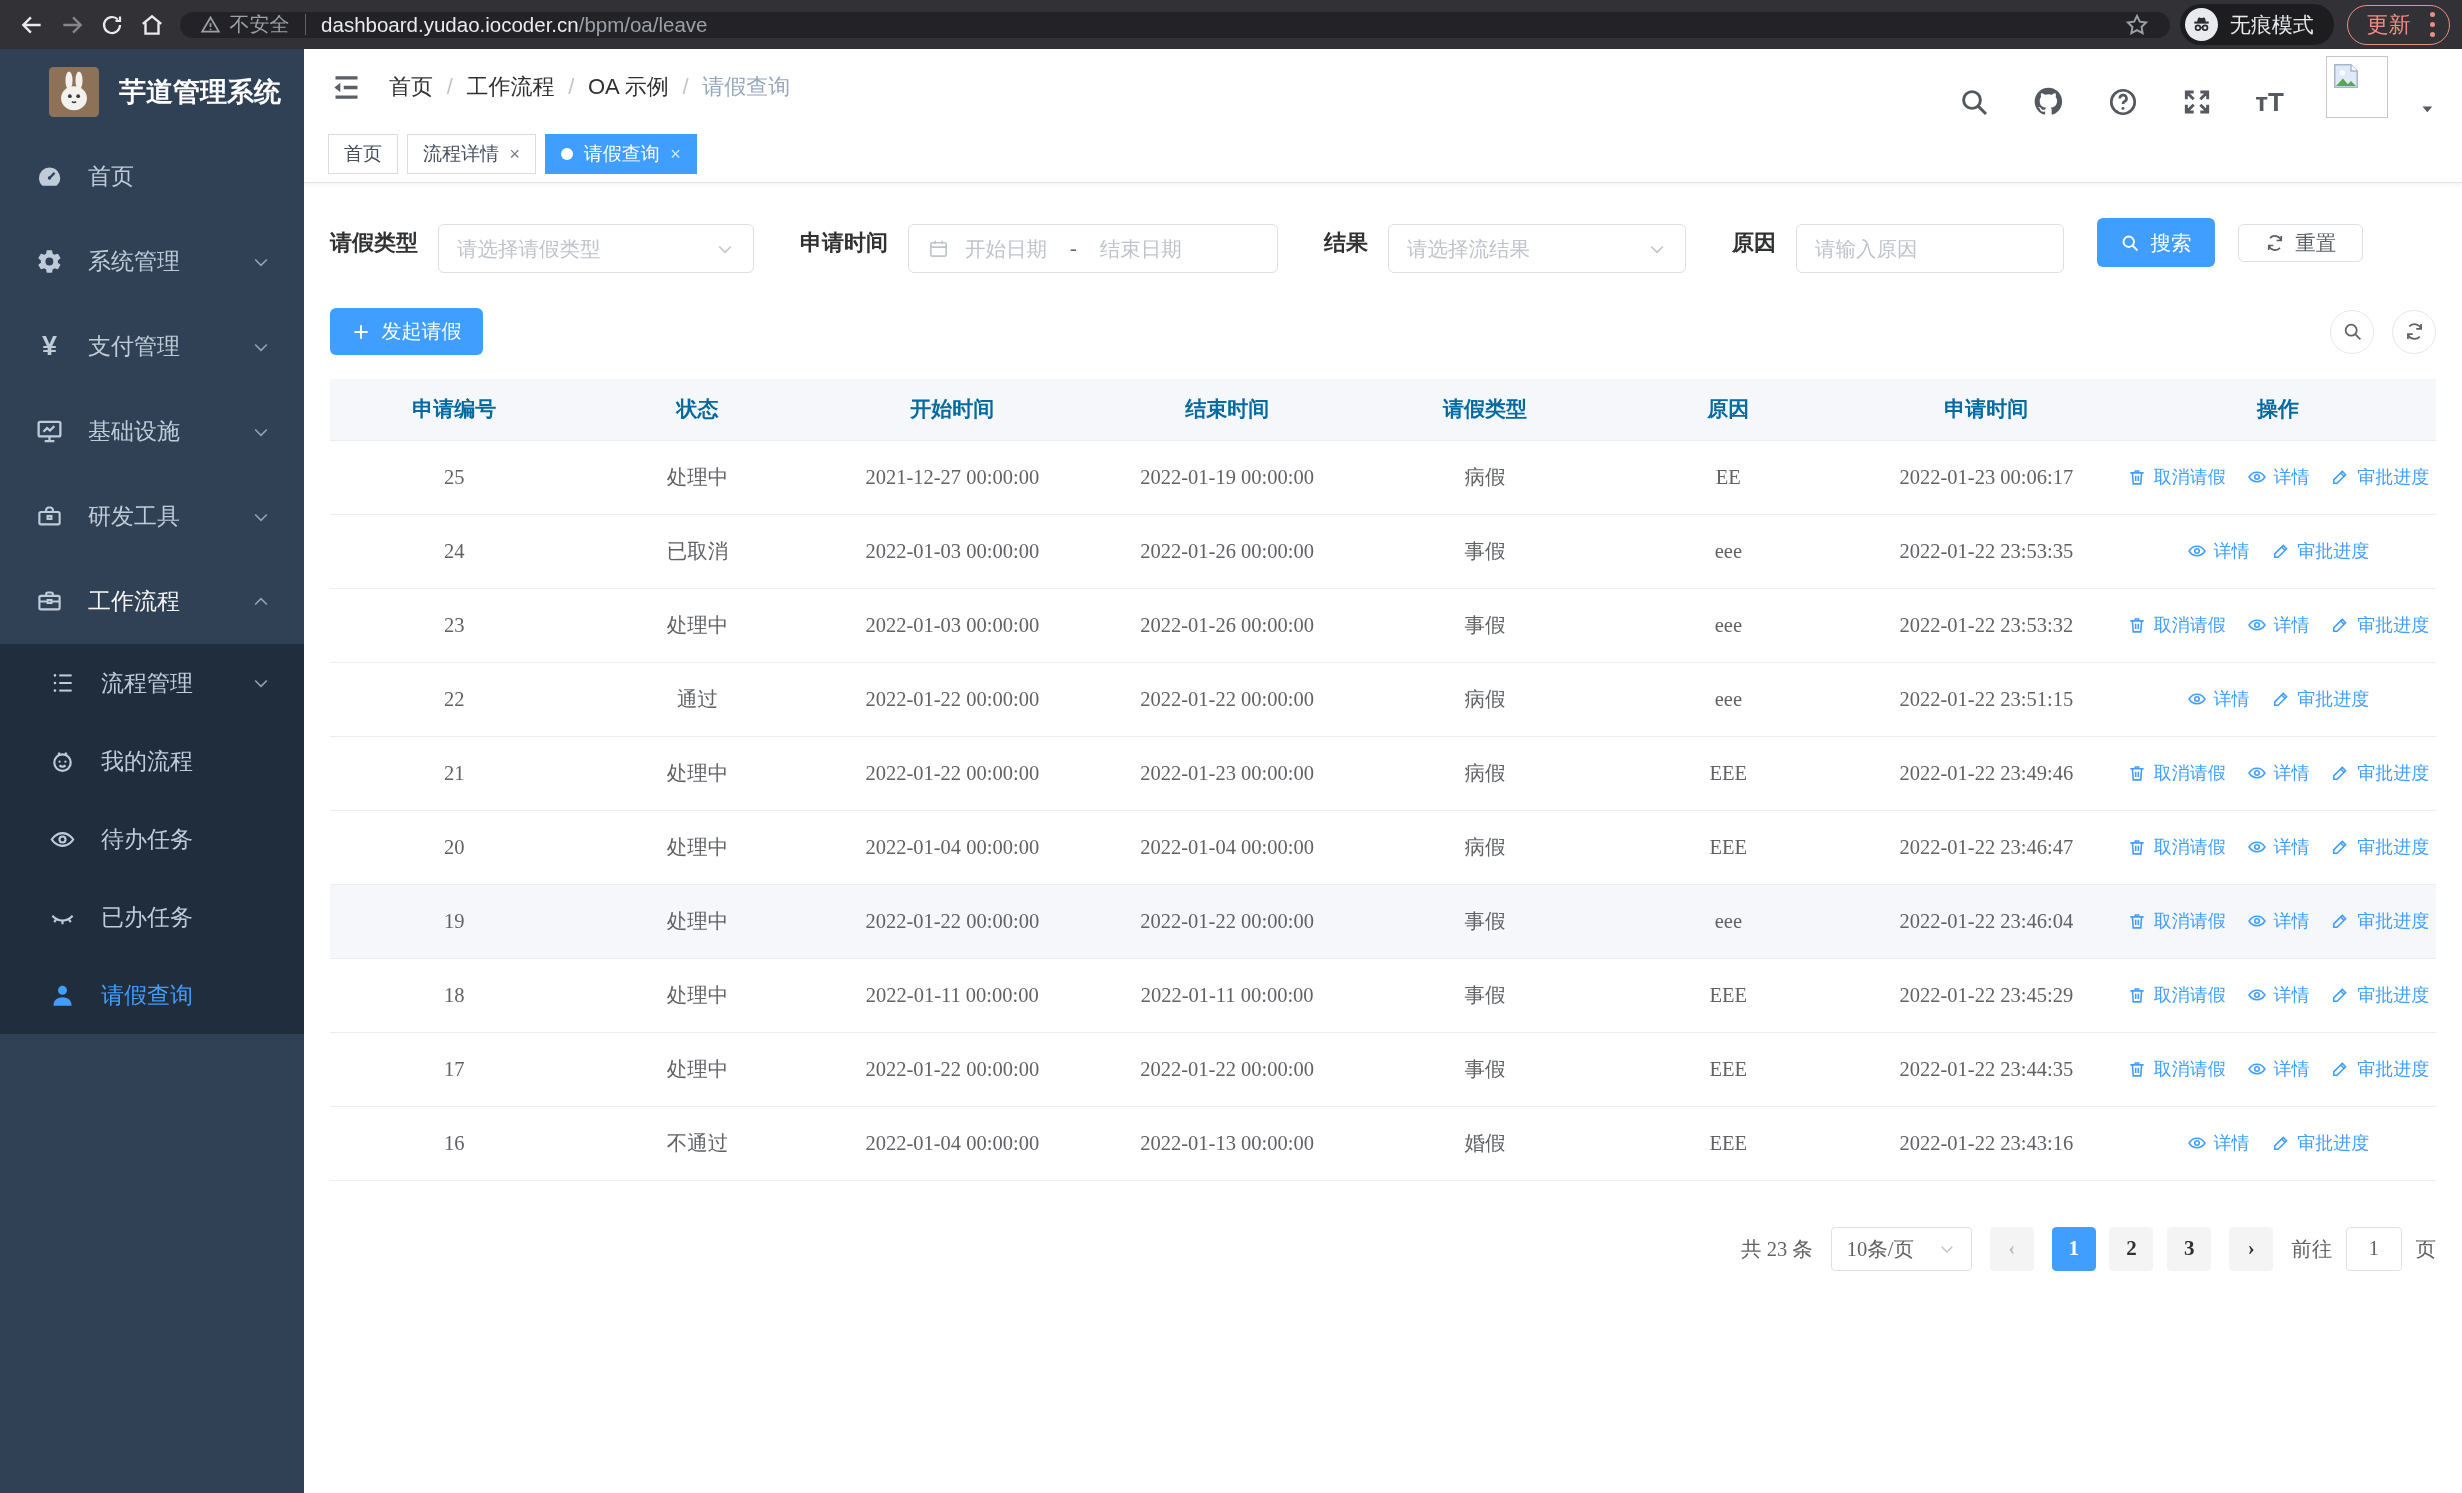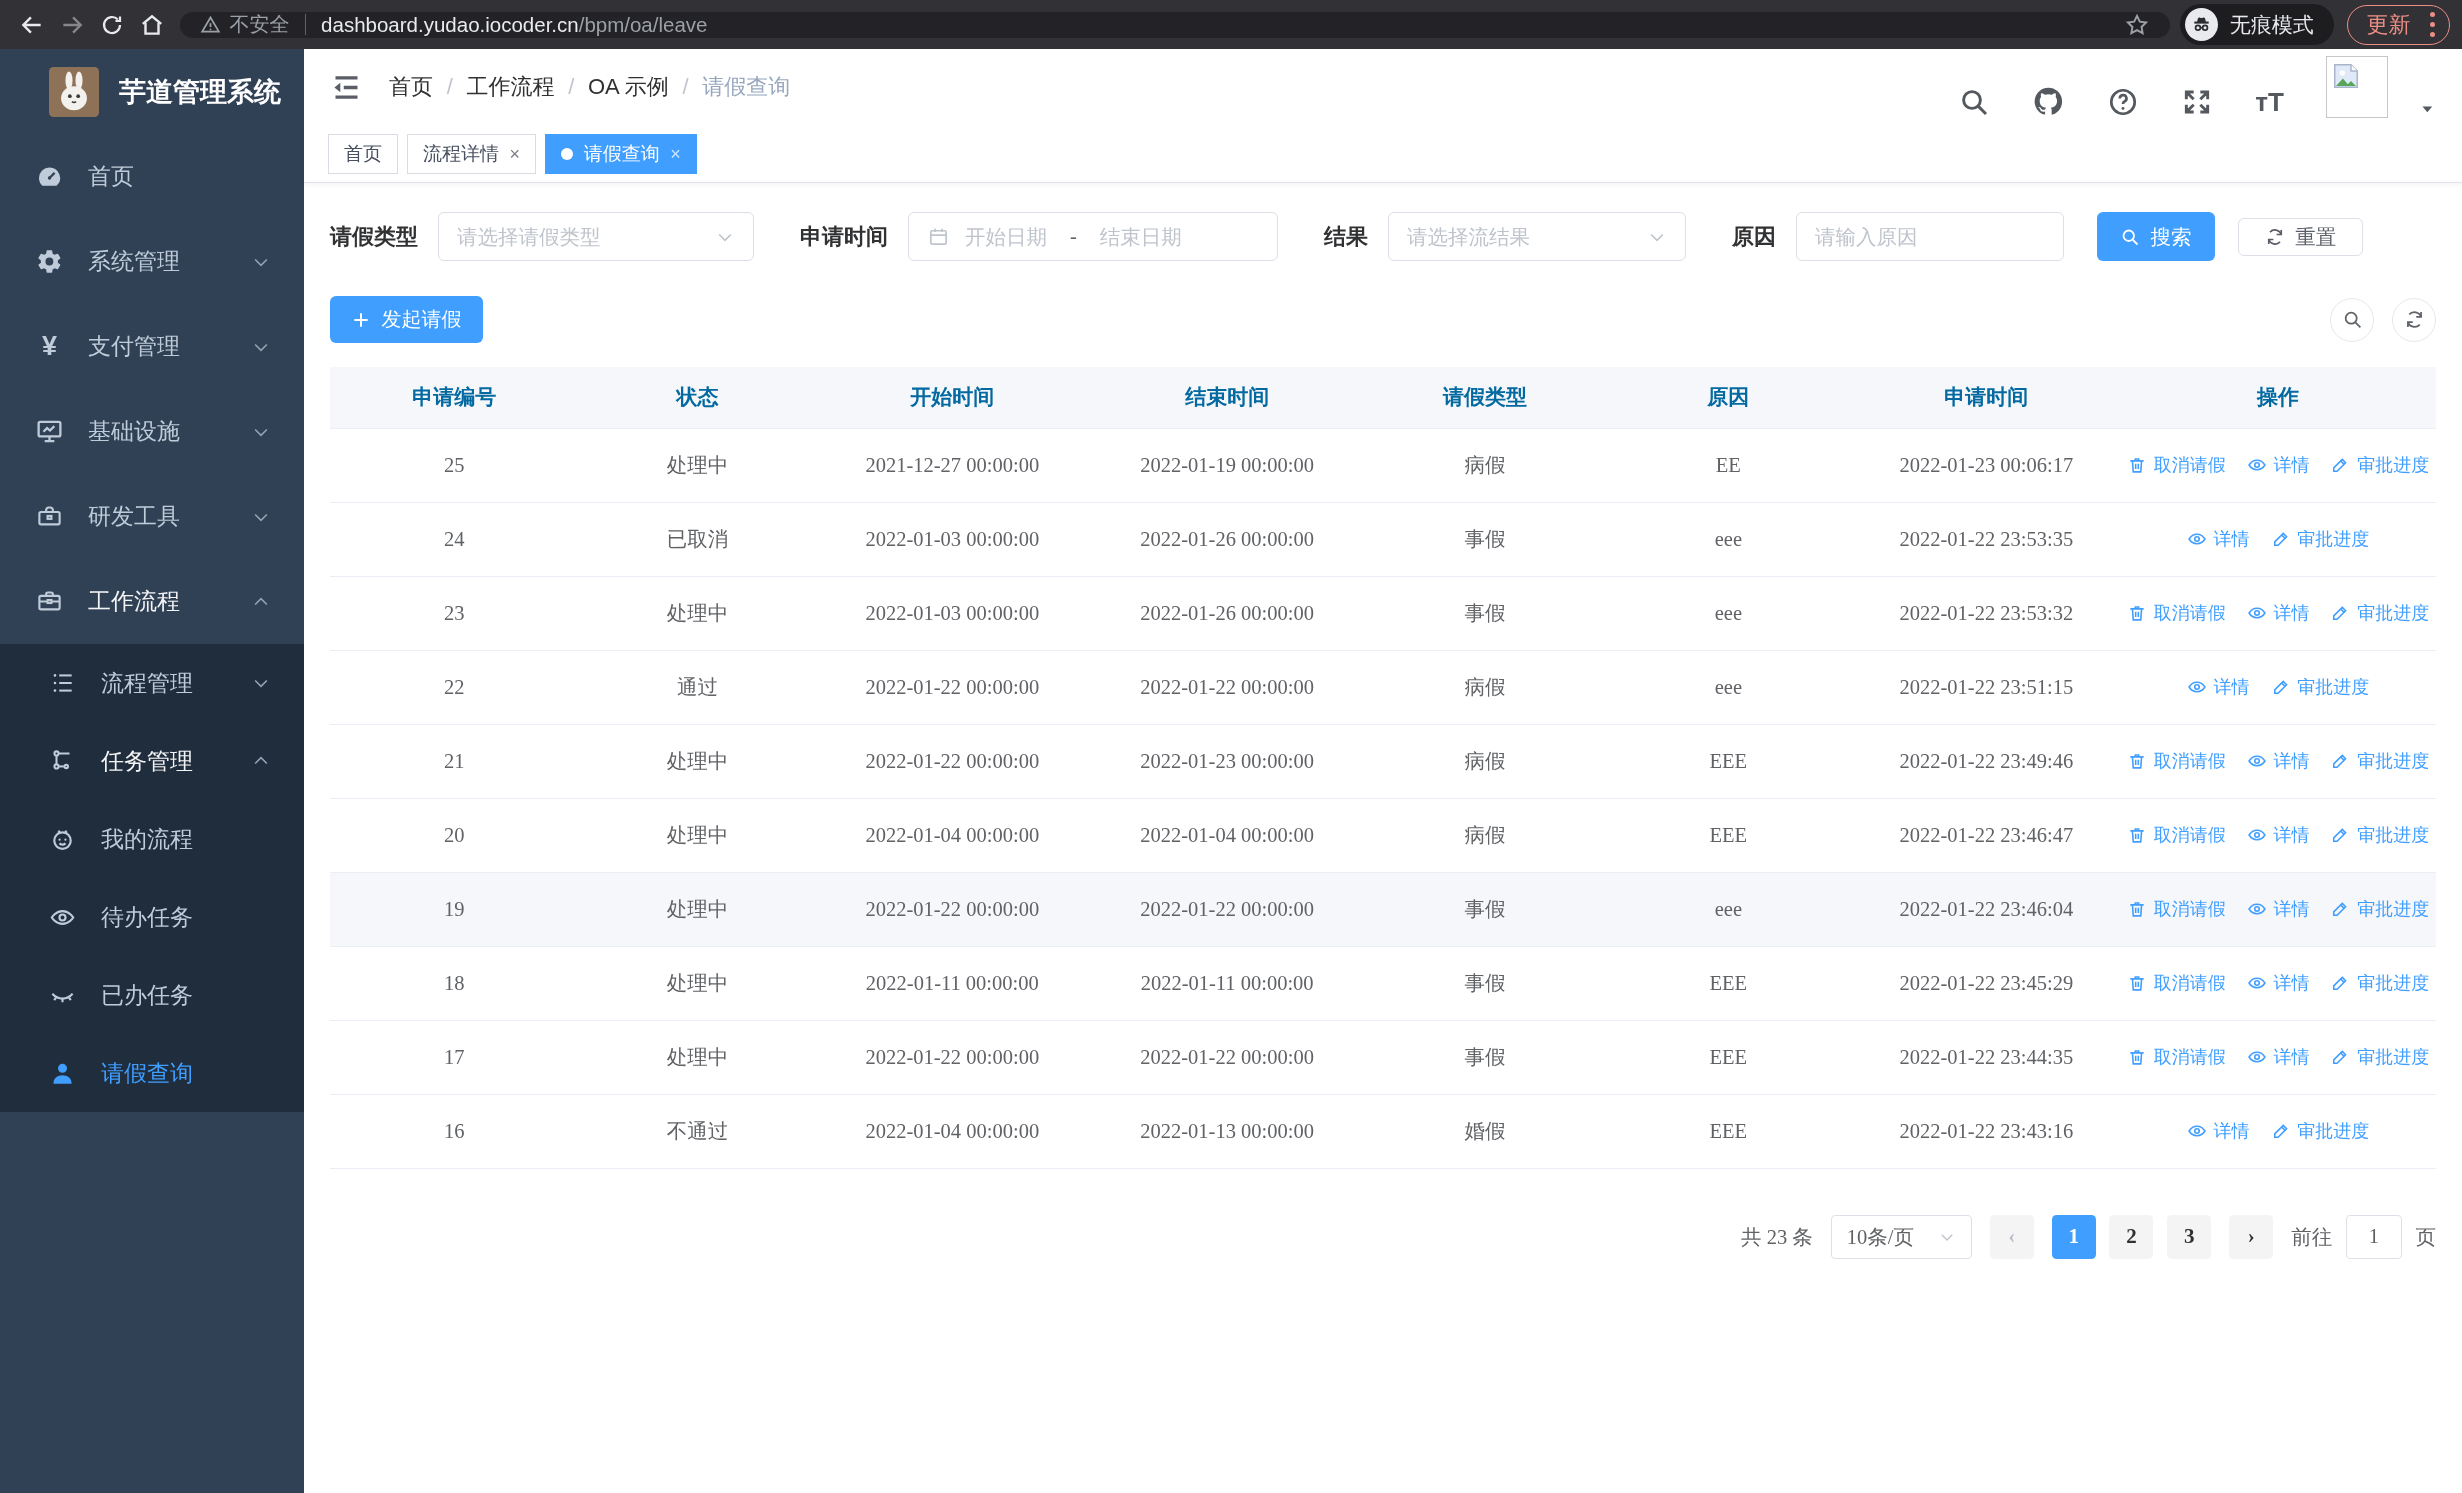"请选择请假类型" .f-group { margin-top: none -> 12px }
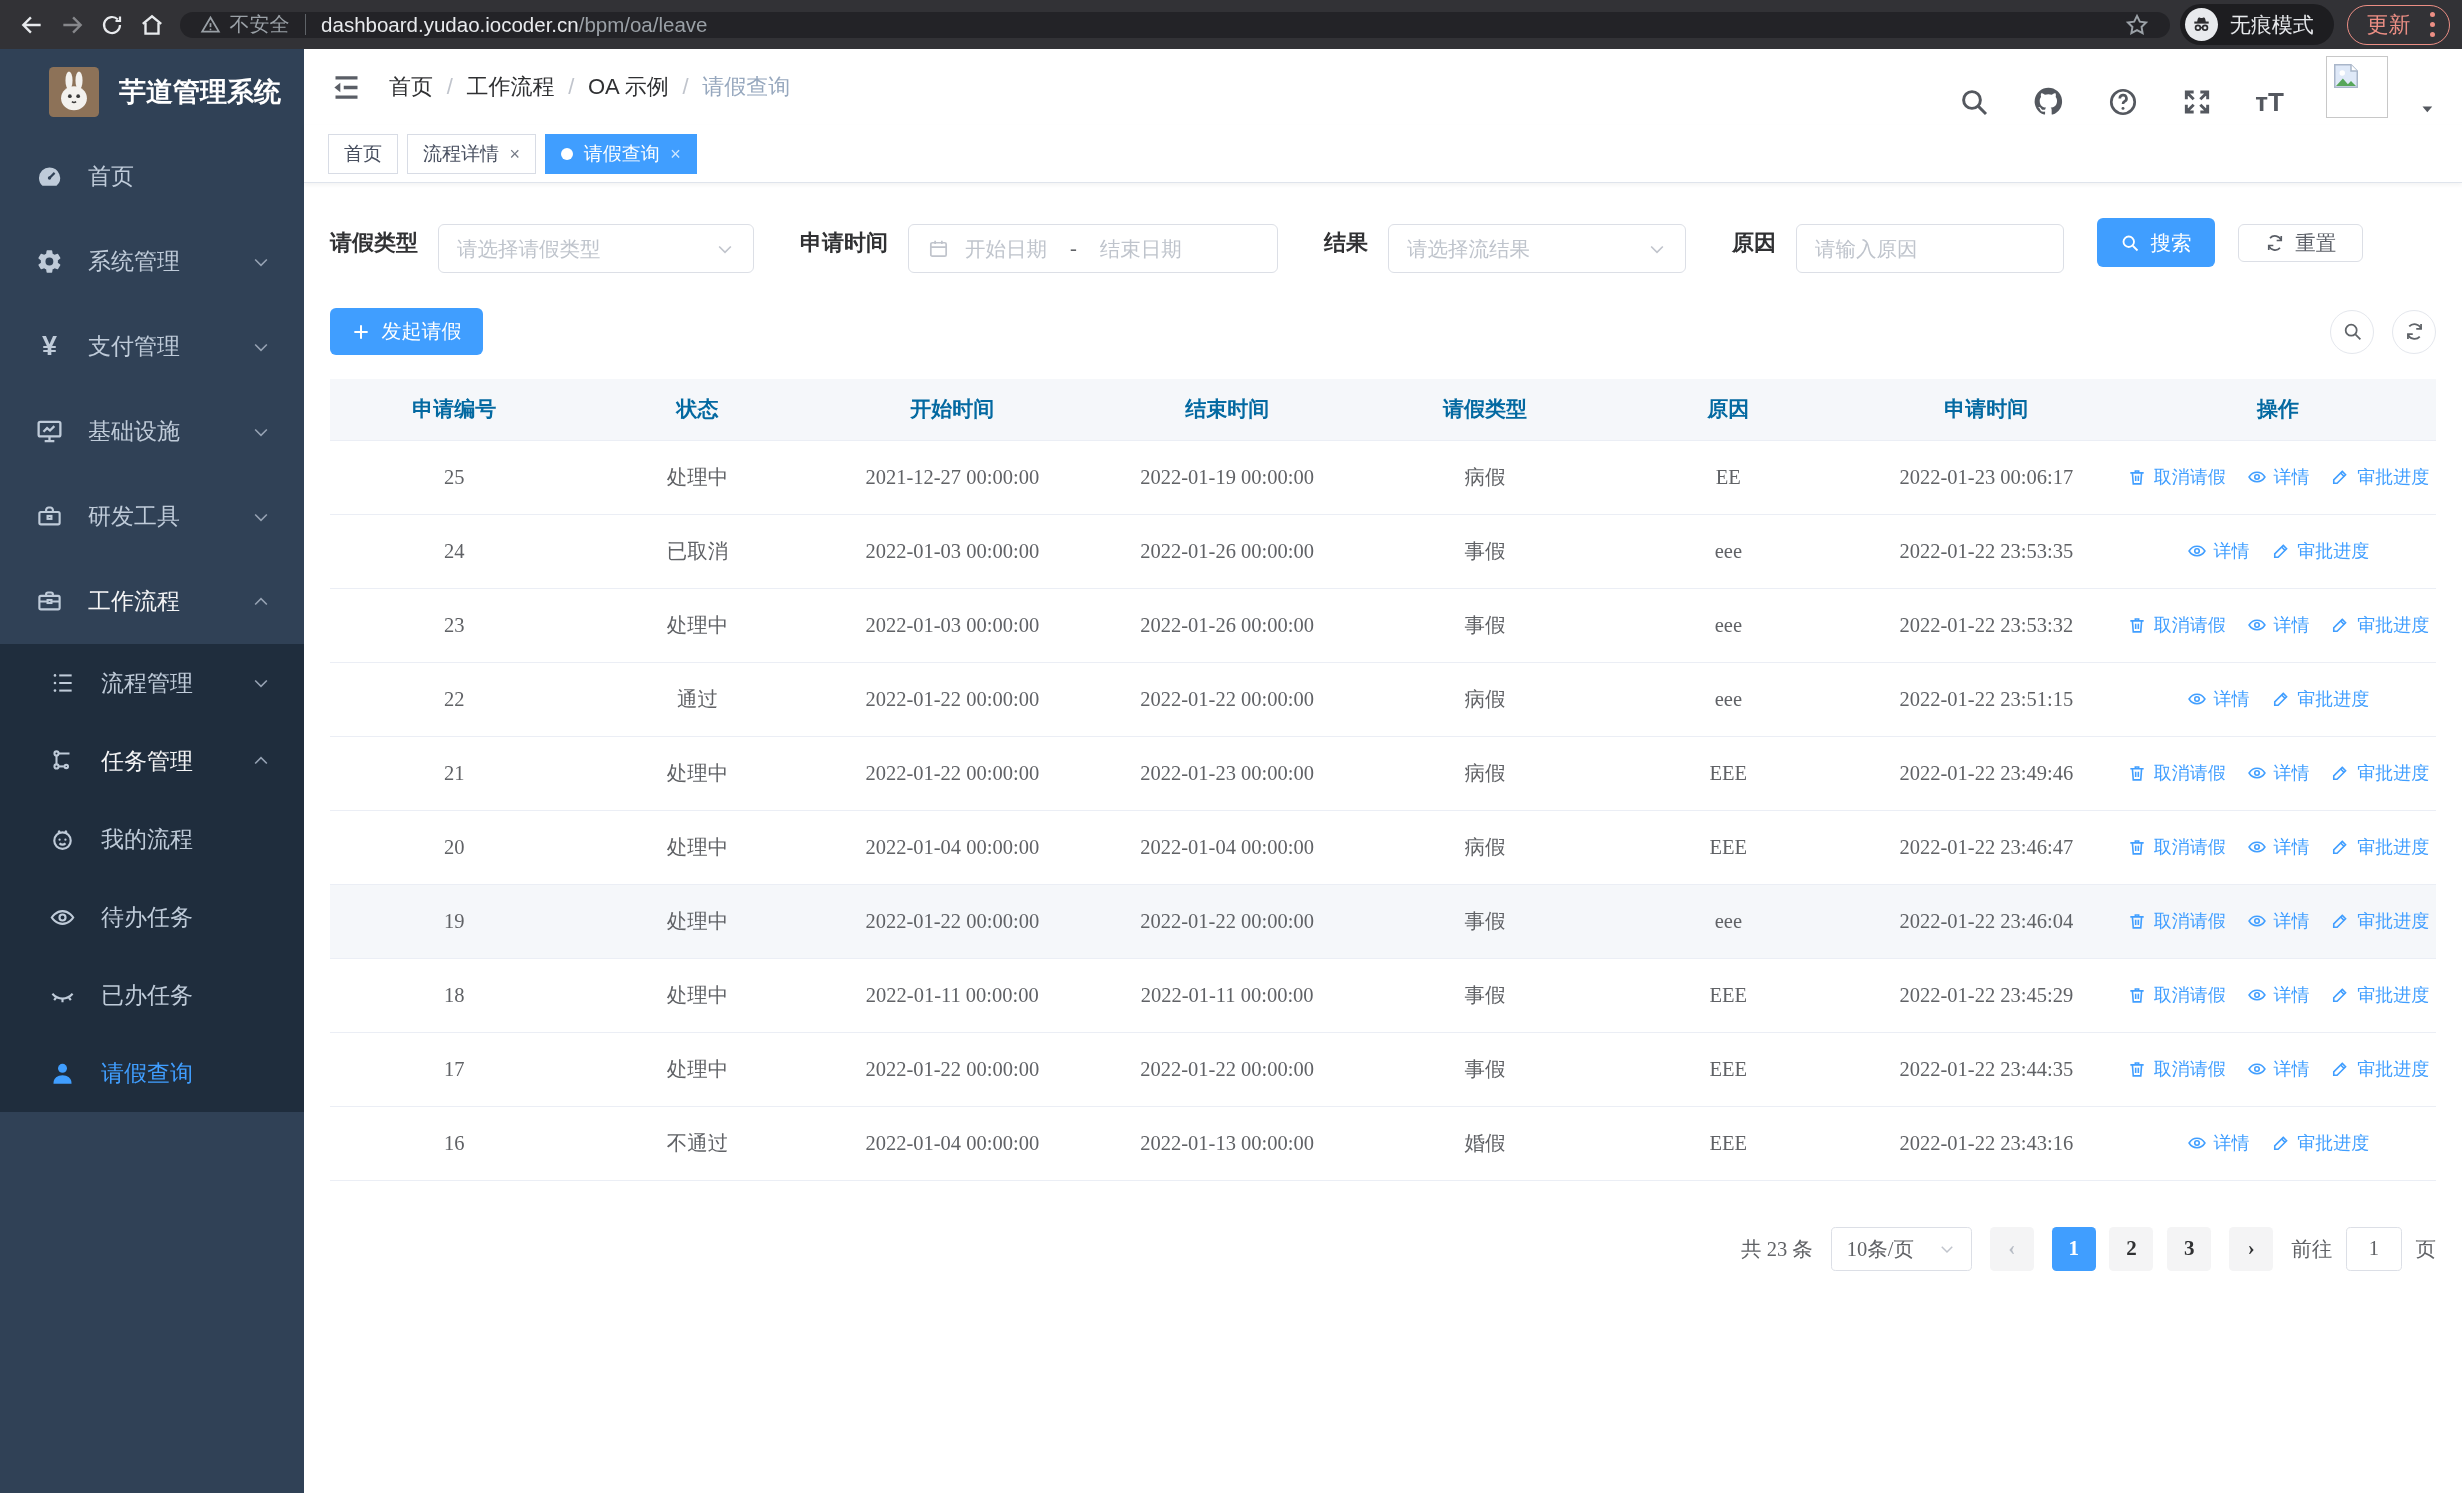"任务管理" div.mi { html: <div> <span> <svg> <circle></circle> <path></path> <circle></circle> <path></path> <circle></circle> </svg> </span> <span>任务管理</span> <span> <svg> <path></path> </svg> </span> </div> -> none }
